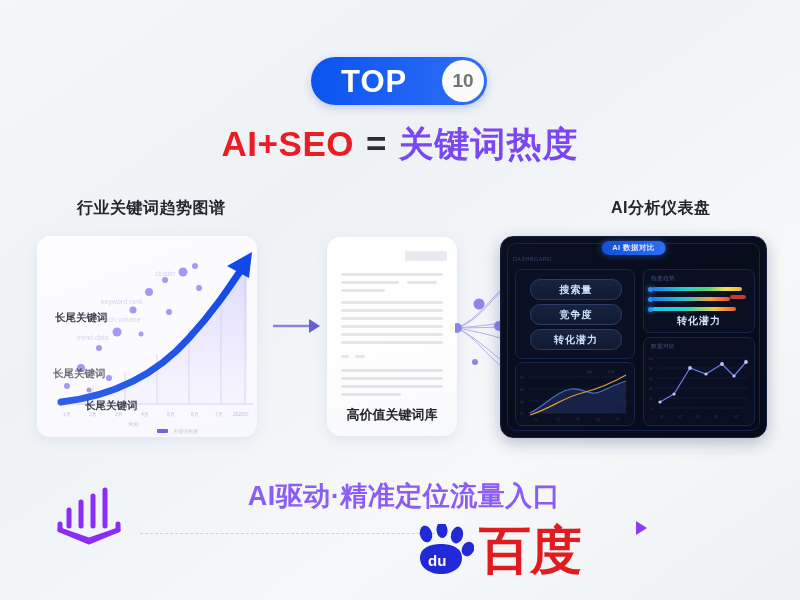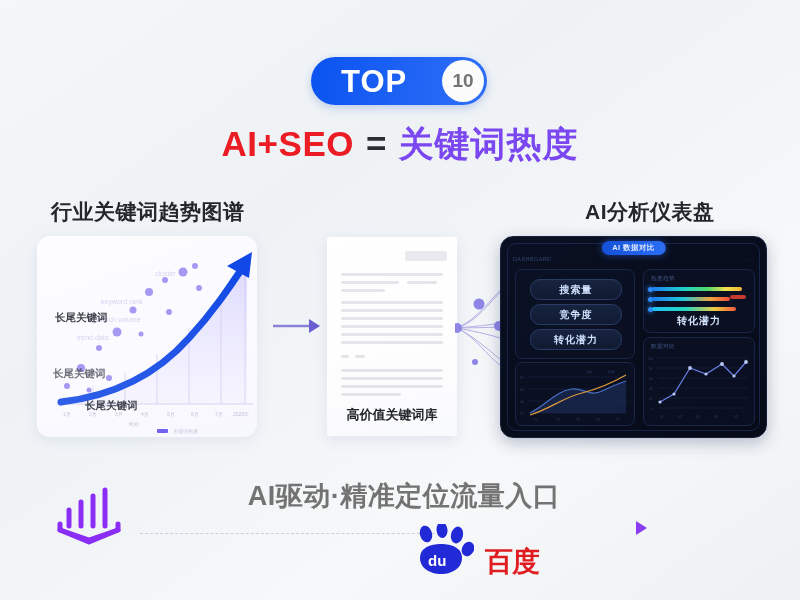"行业关键词趋势图谱" .sec-title { font-size: 21px -> 16px; margin-left: none -> 26px }
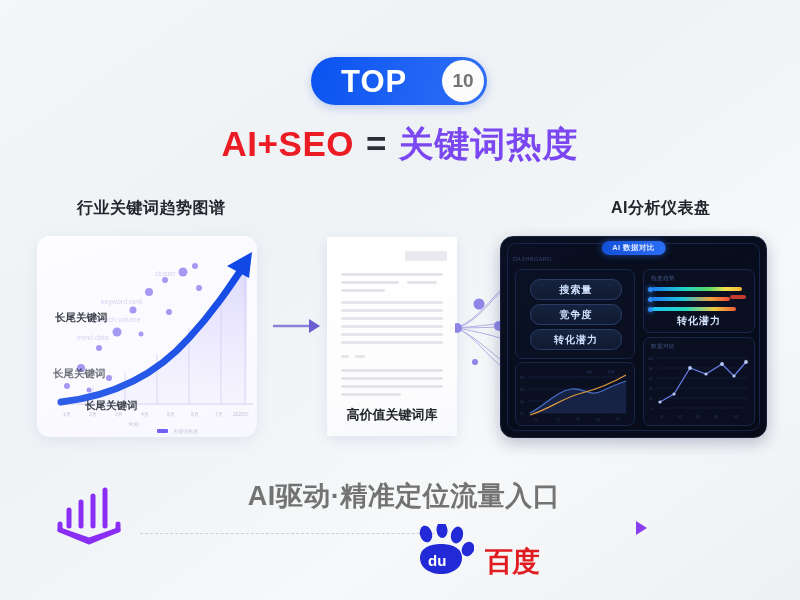"高价值关键词库" .card-doc { border-radius: 2px -> 14px }
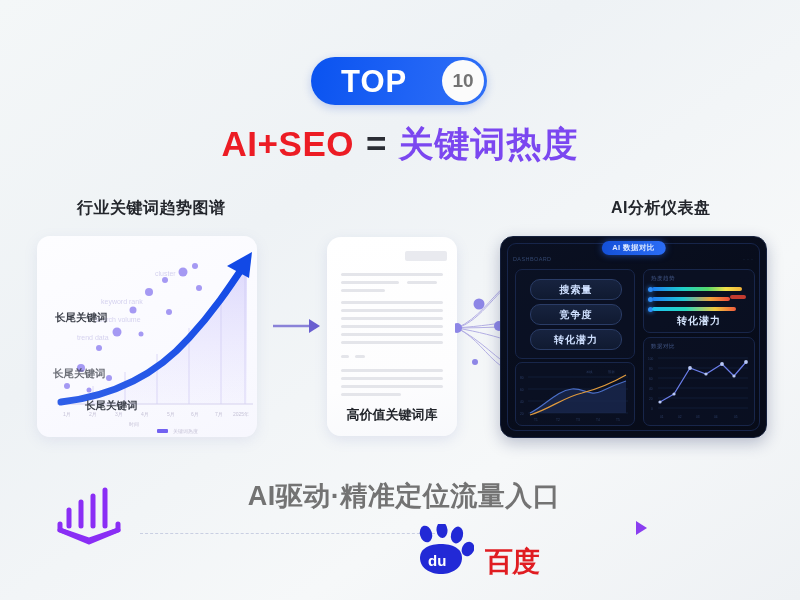"AI驱动·精准定位流量入口" .bottom-title { color: #737373 -> #8b5cf6 }
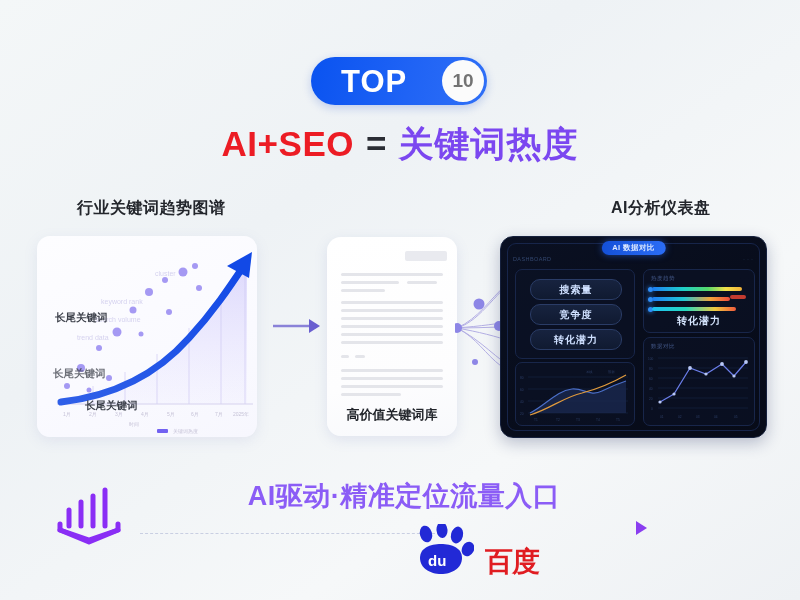"百度" .baidu-txt { font-size: 28px -> 52px; margin-left: 11px -> 5px }
